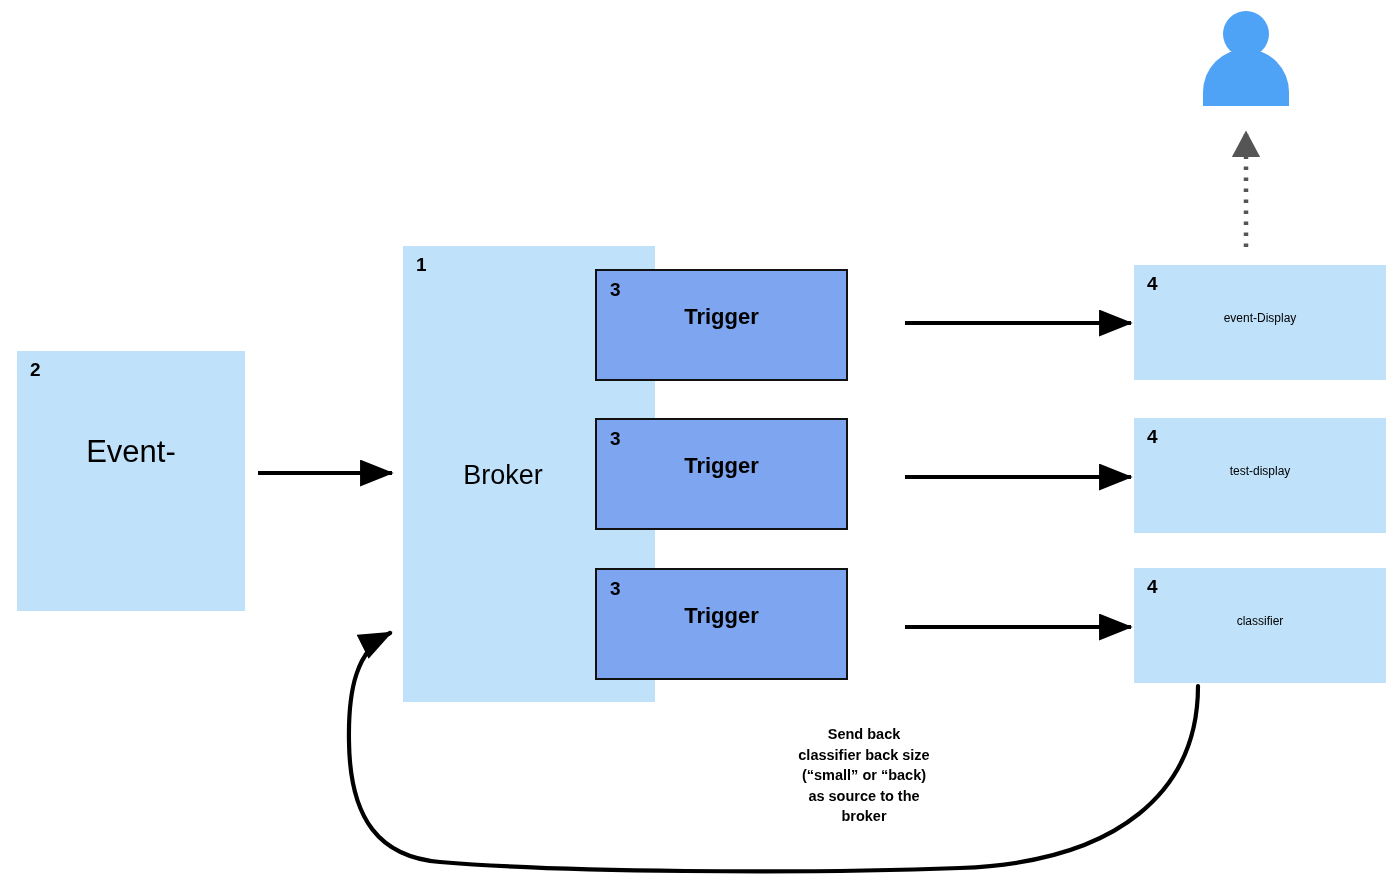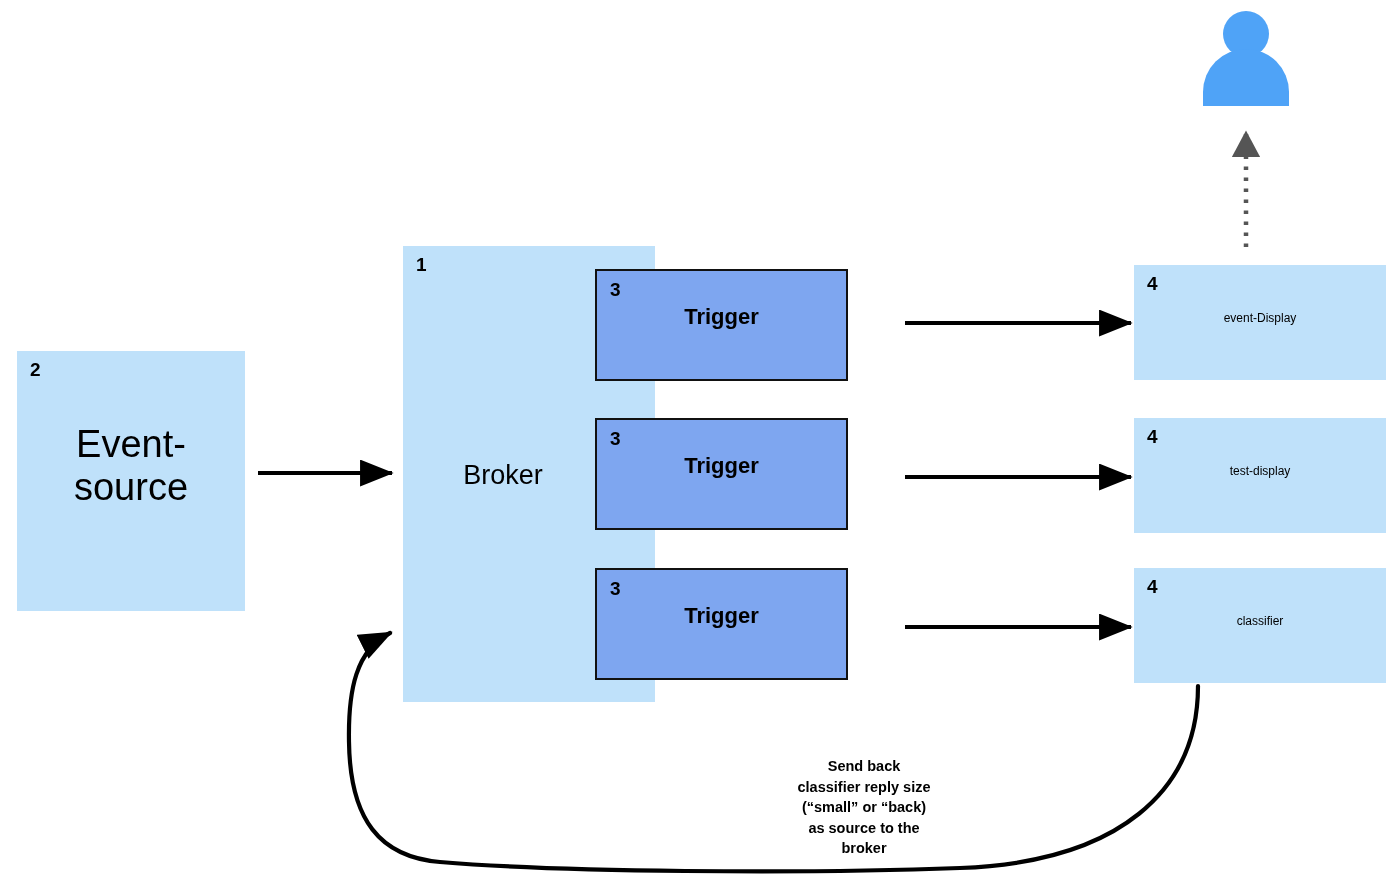"Event-" #event-source .node-label { font-size: 38px -> 31px; top: 72px -> 84px }
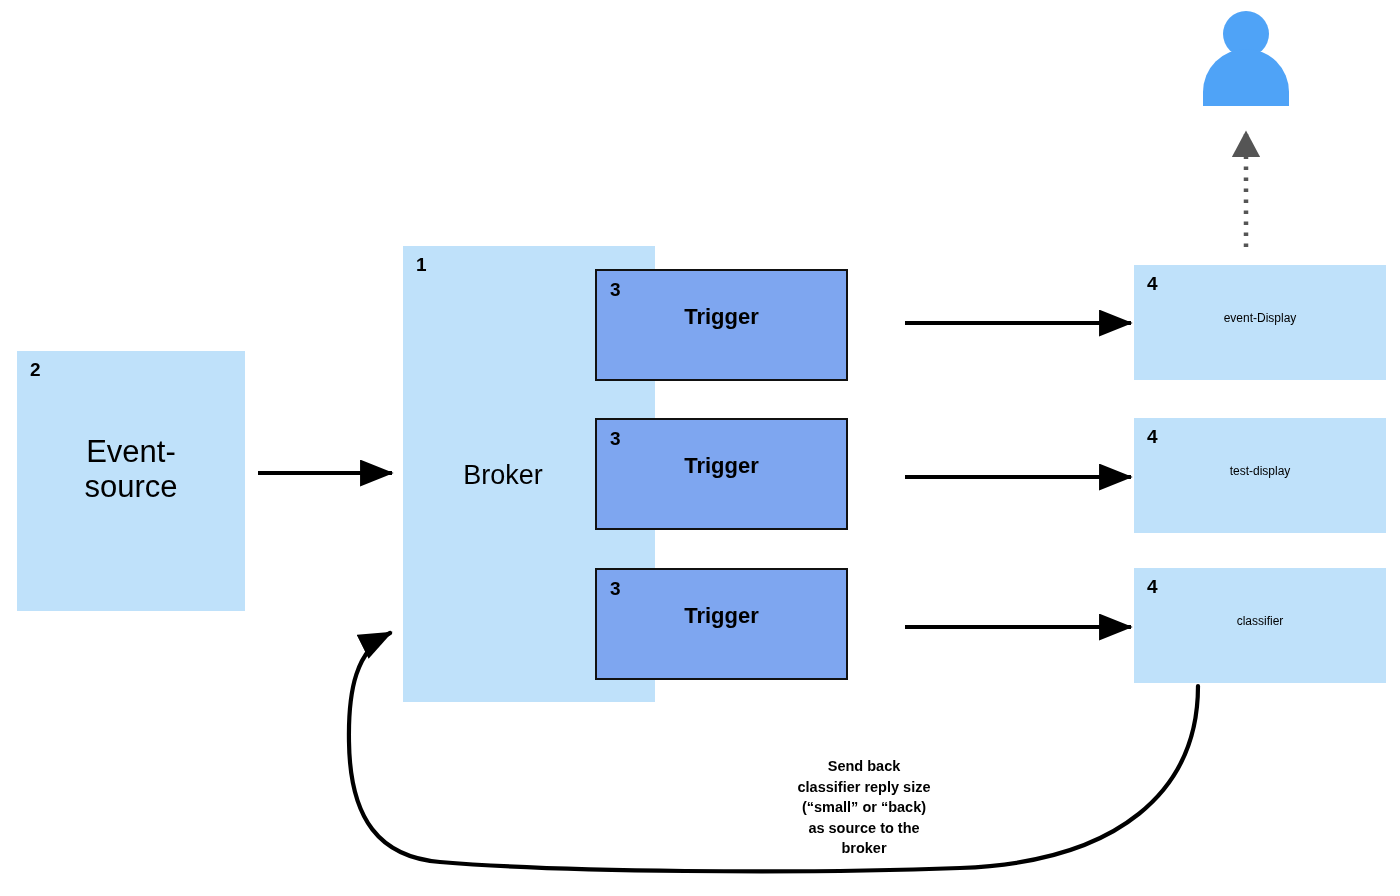"source" div { html: <div>source</div> -> none }
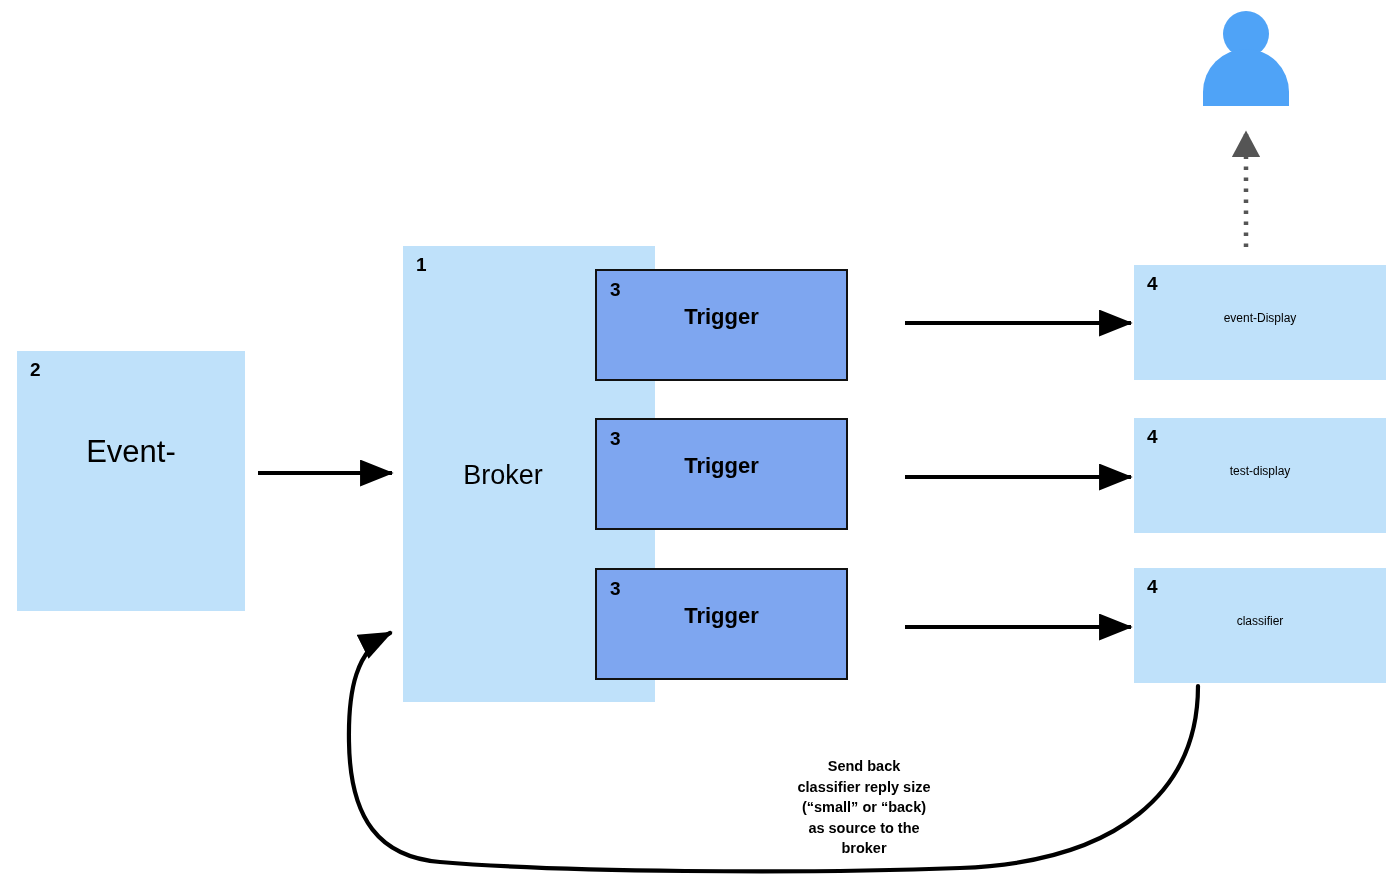"Send back" #return-caption { top: 756px -> 724px }
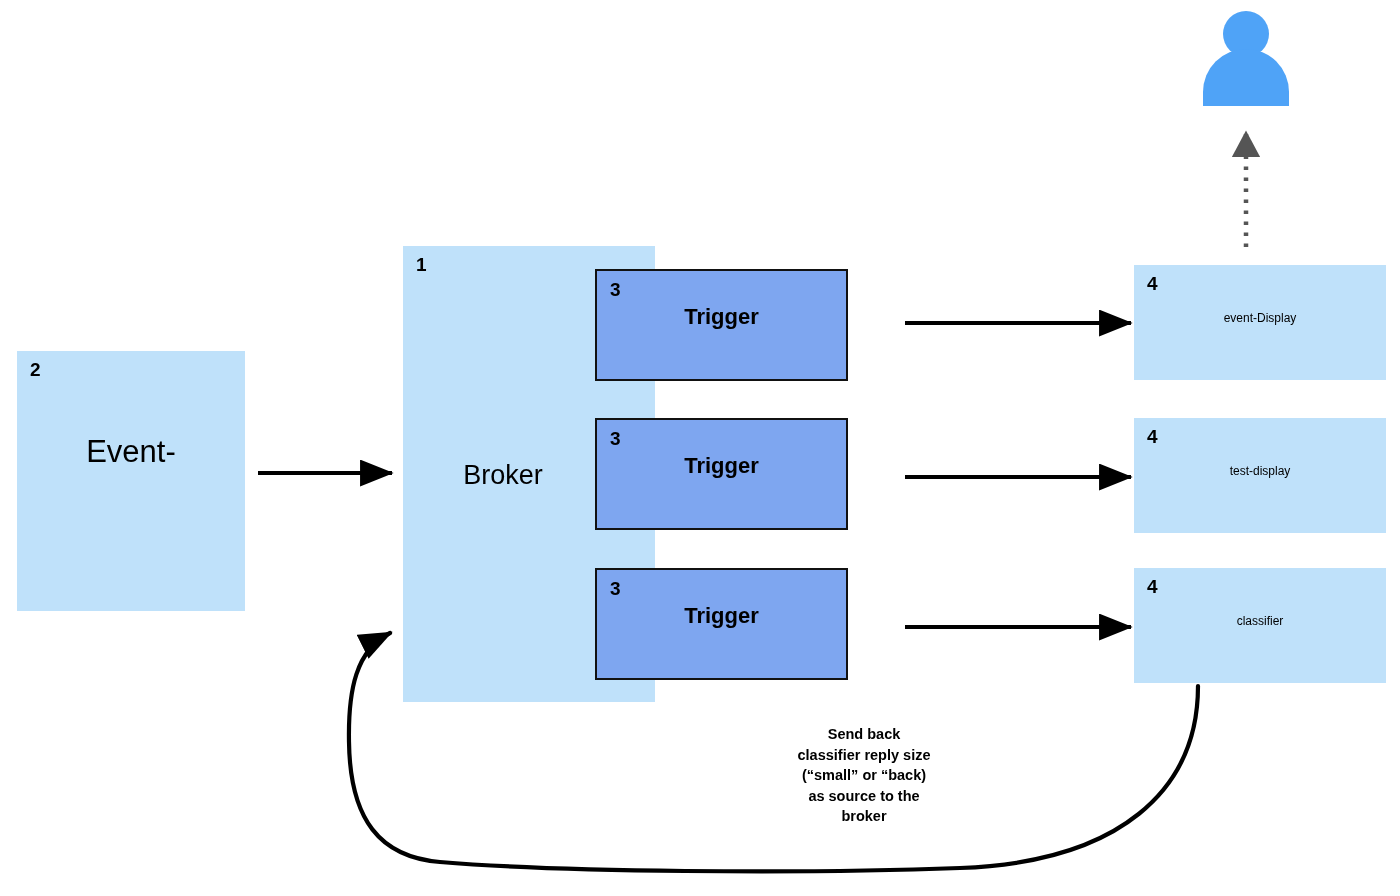"classifier reply size" div { text: reply -> back }
